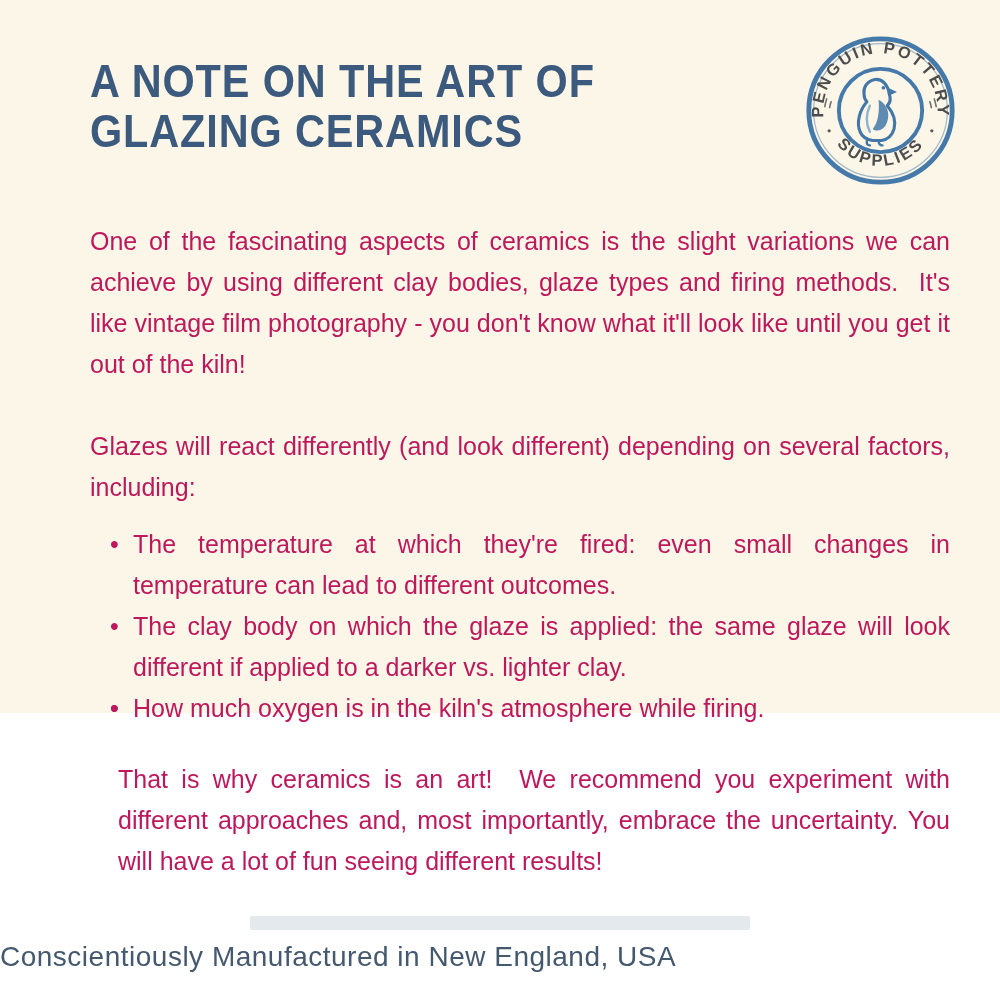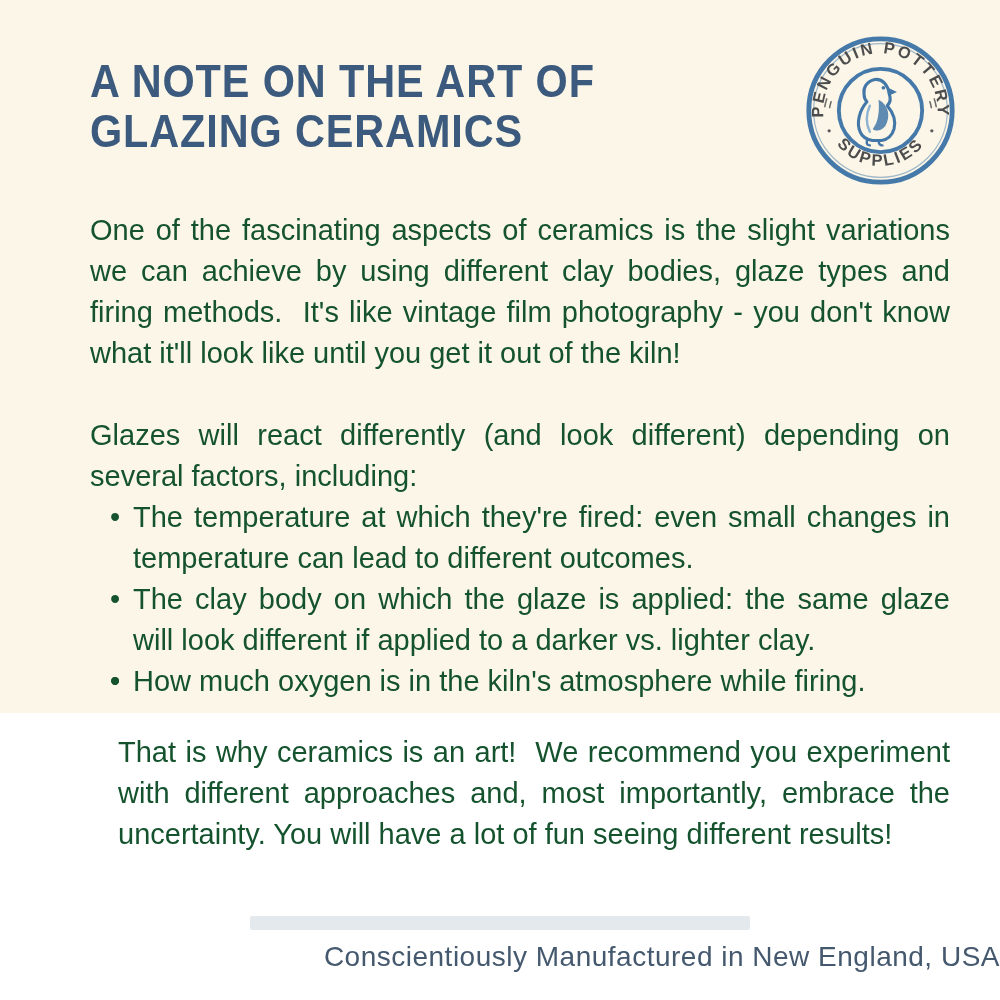"One of the fascinating aspects" .content { color: #14532d -> #be185d; font-size: 29px -> 25px; top: 210px -> 221px }
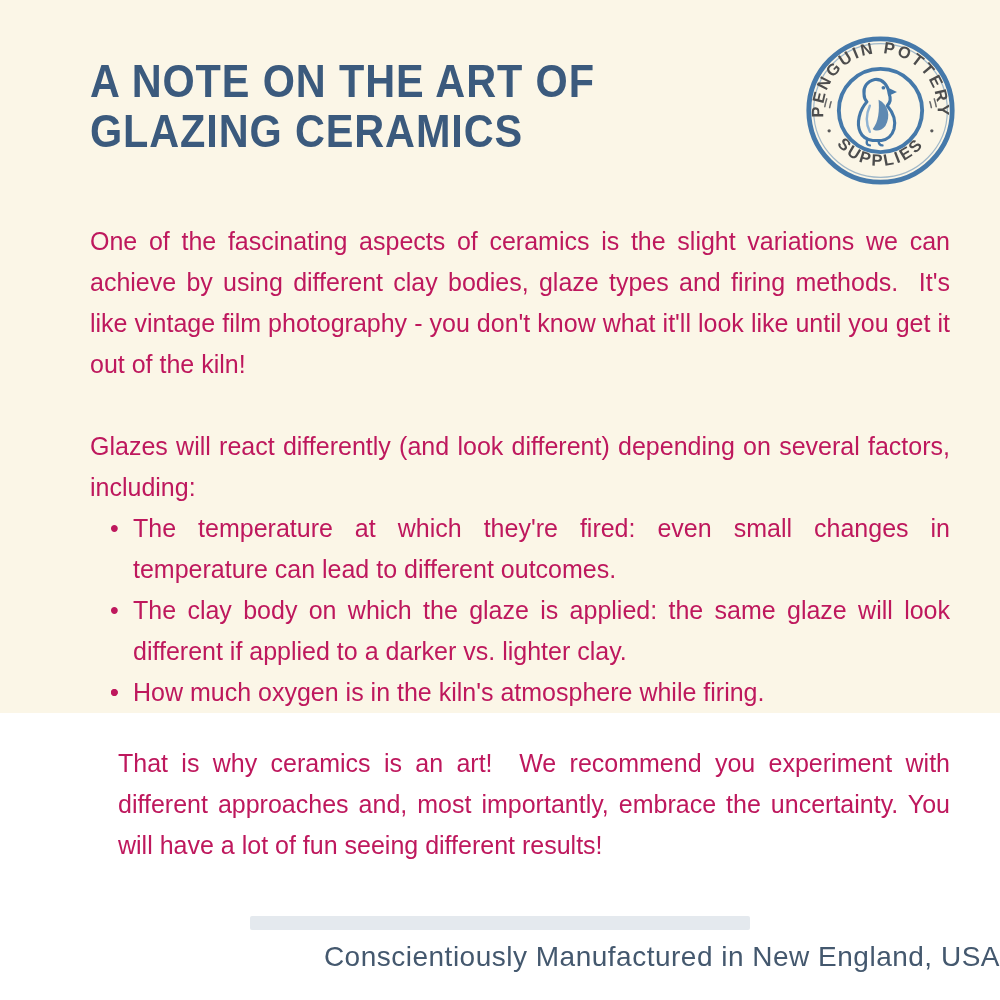"Glazes will react differently (and" .content p.factors { margin-bottom: 0 -> 16px }
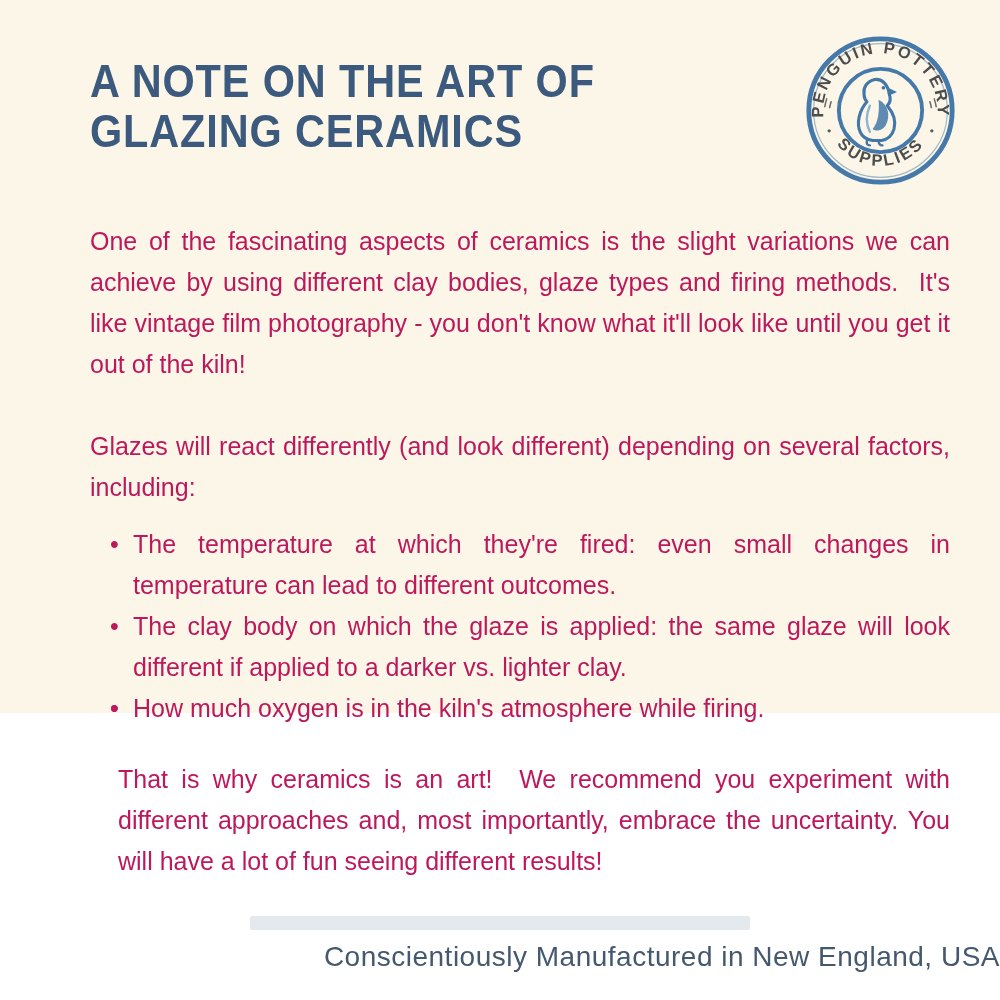"Conscientiously Manufactured in New" .footer-text { text-align: right -> left }
